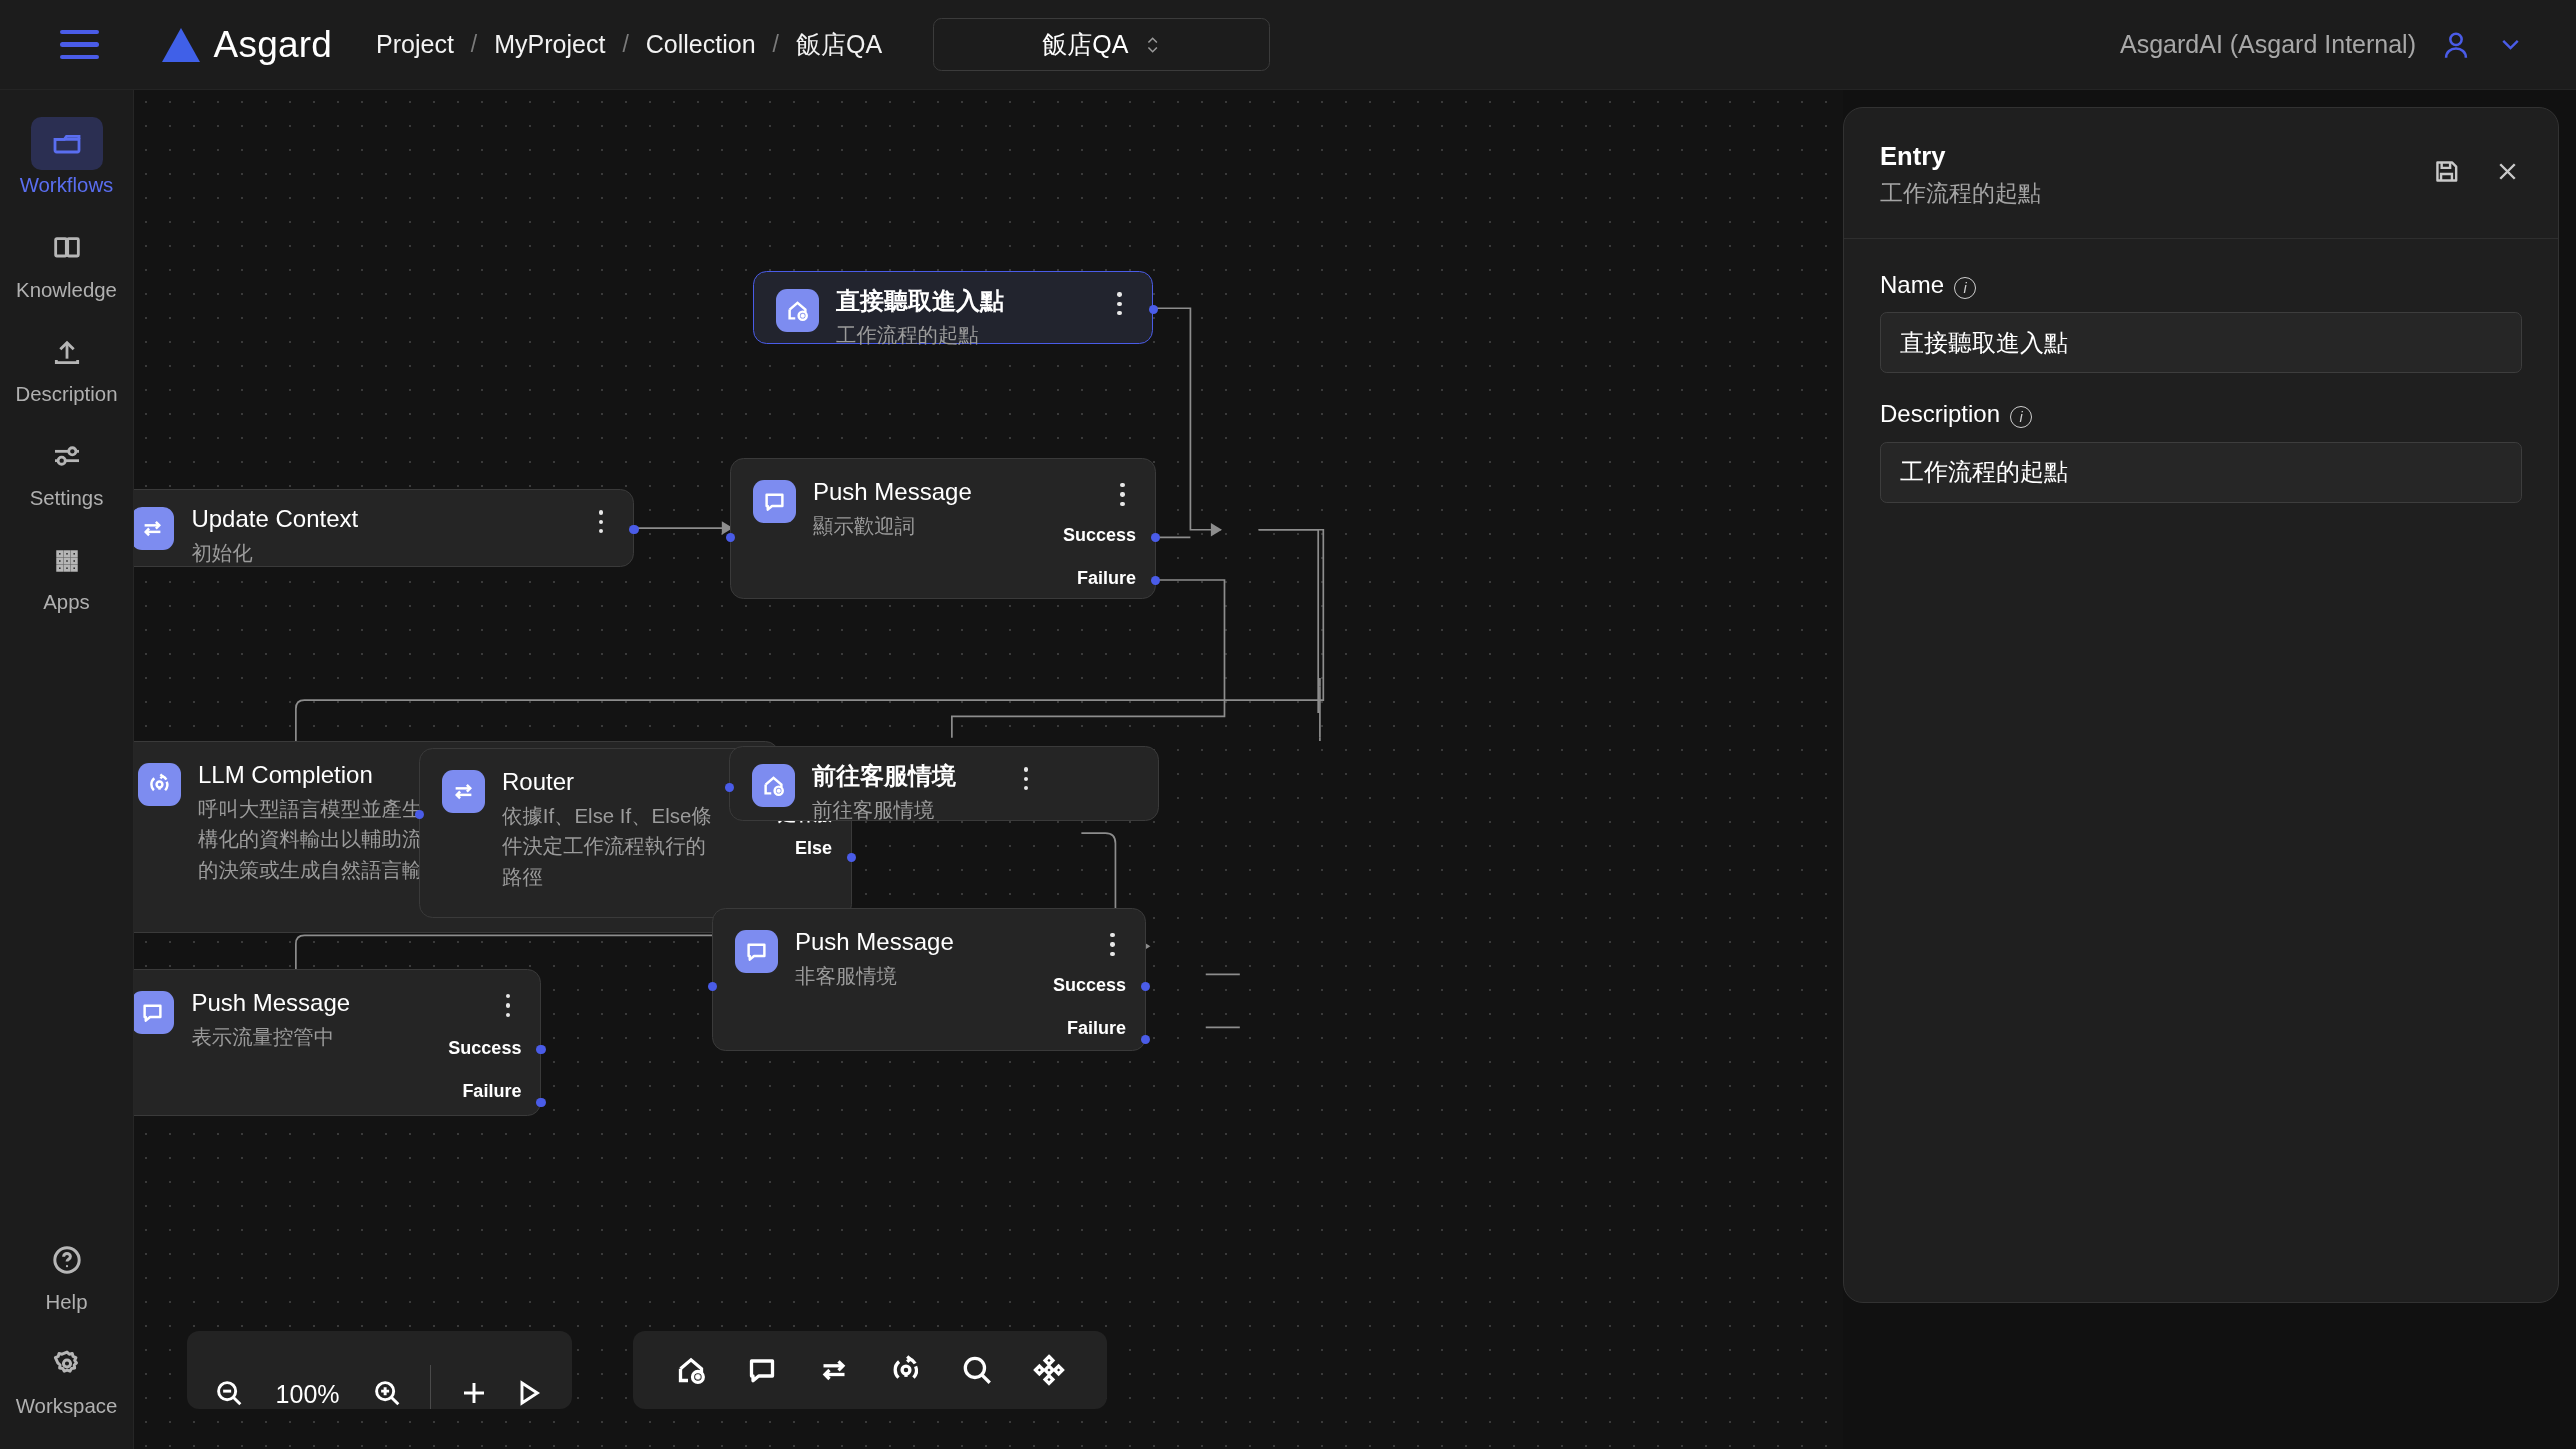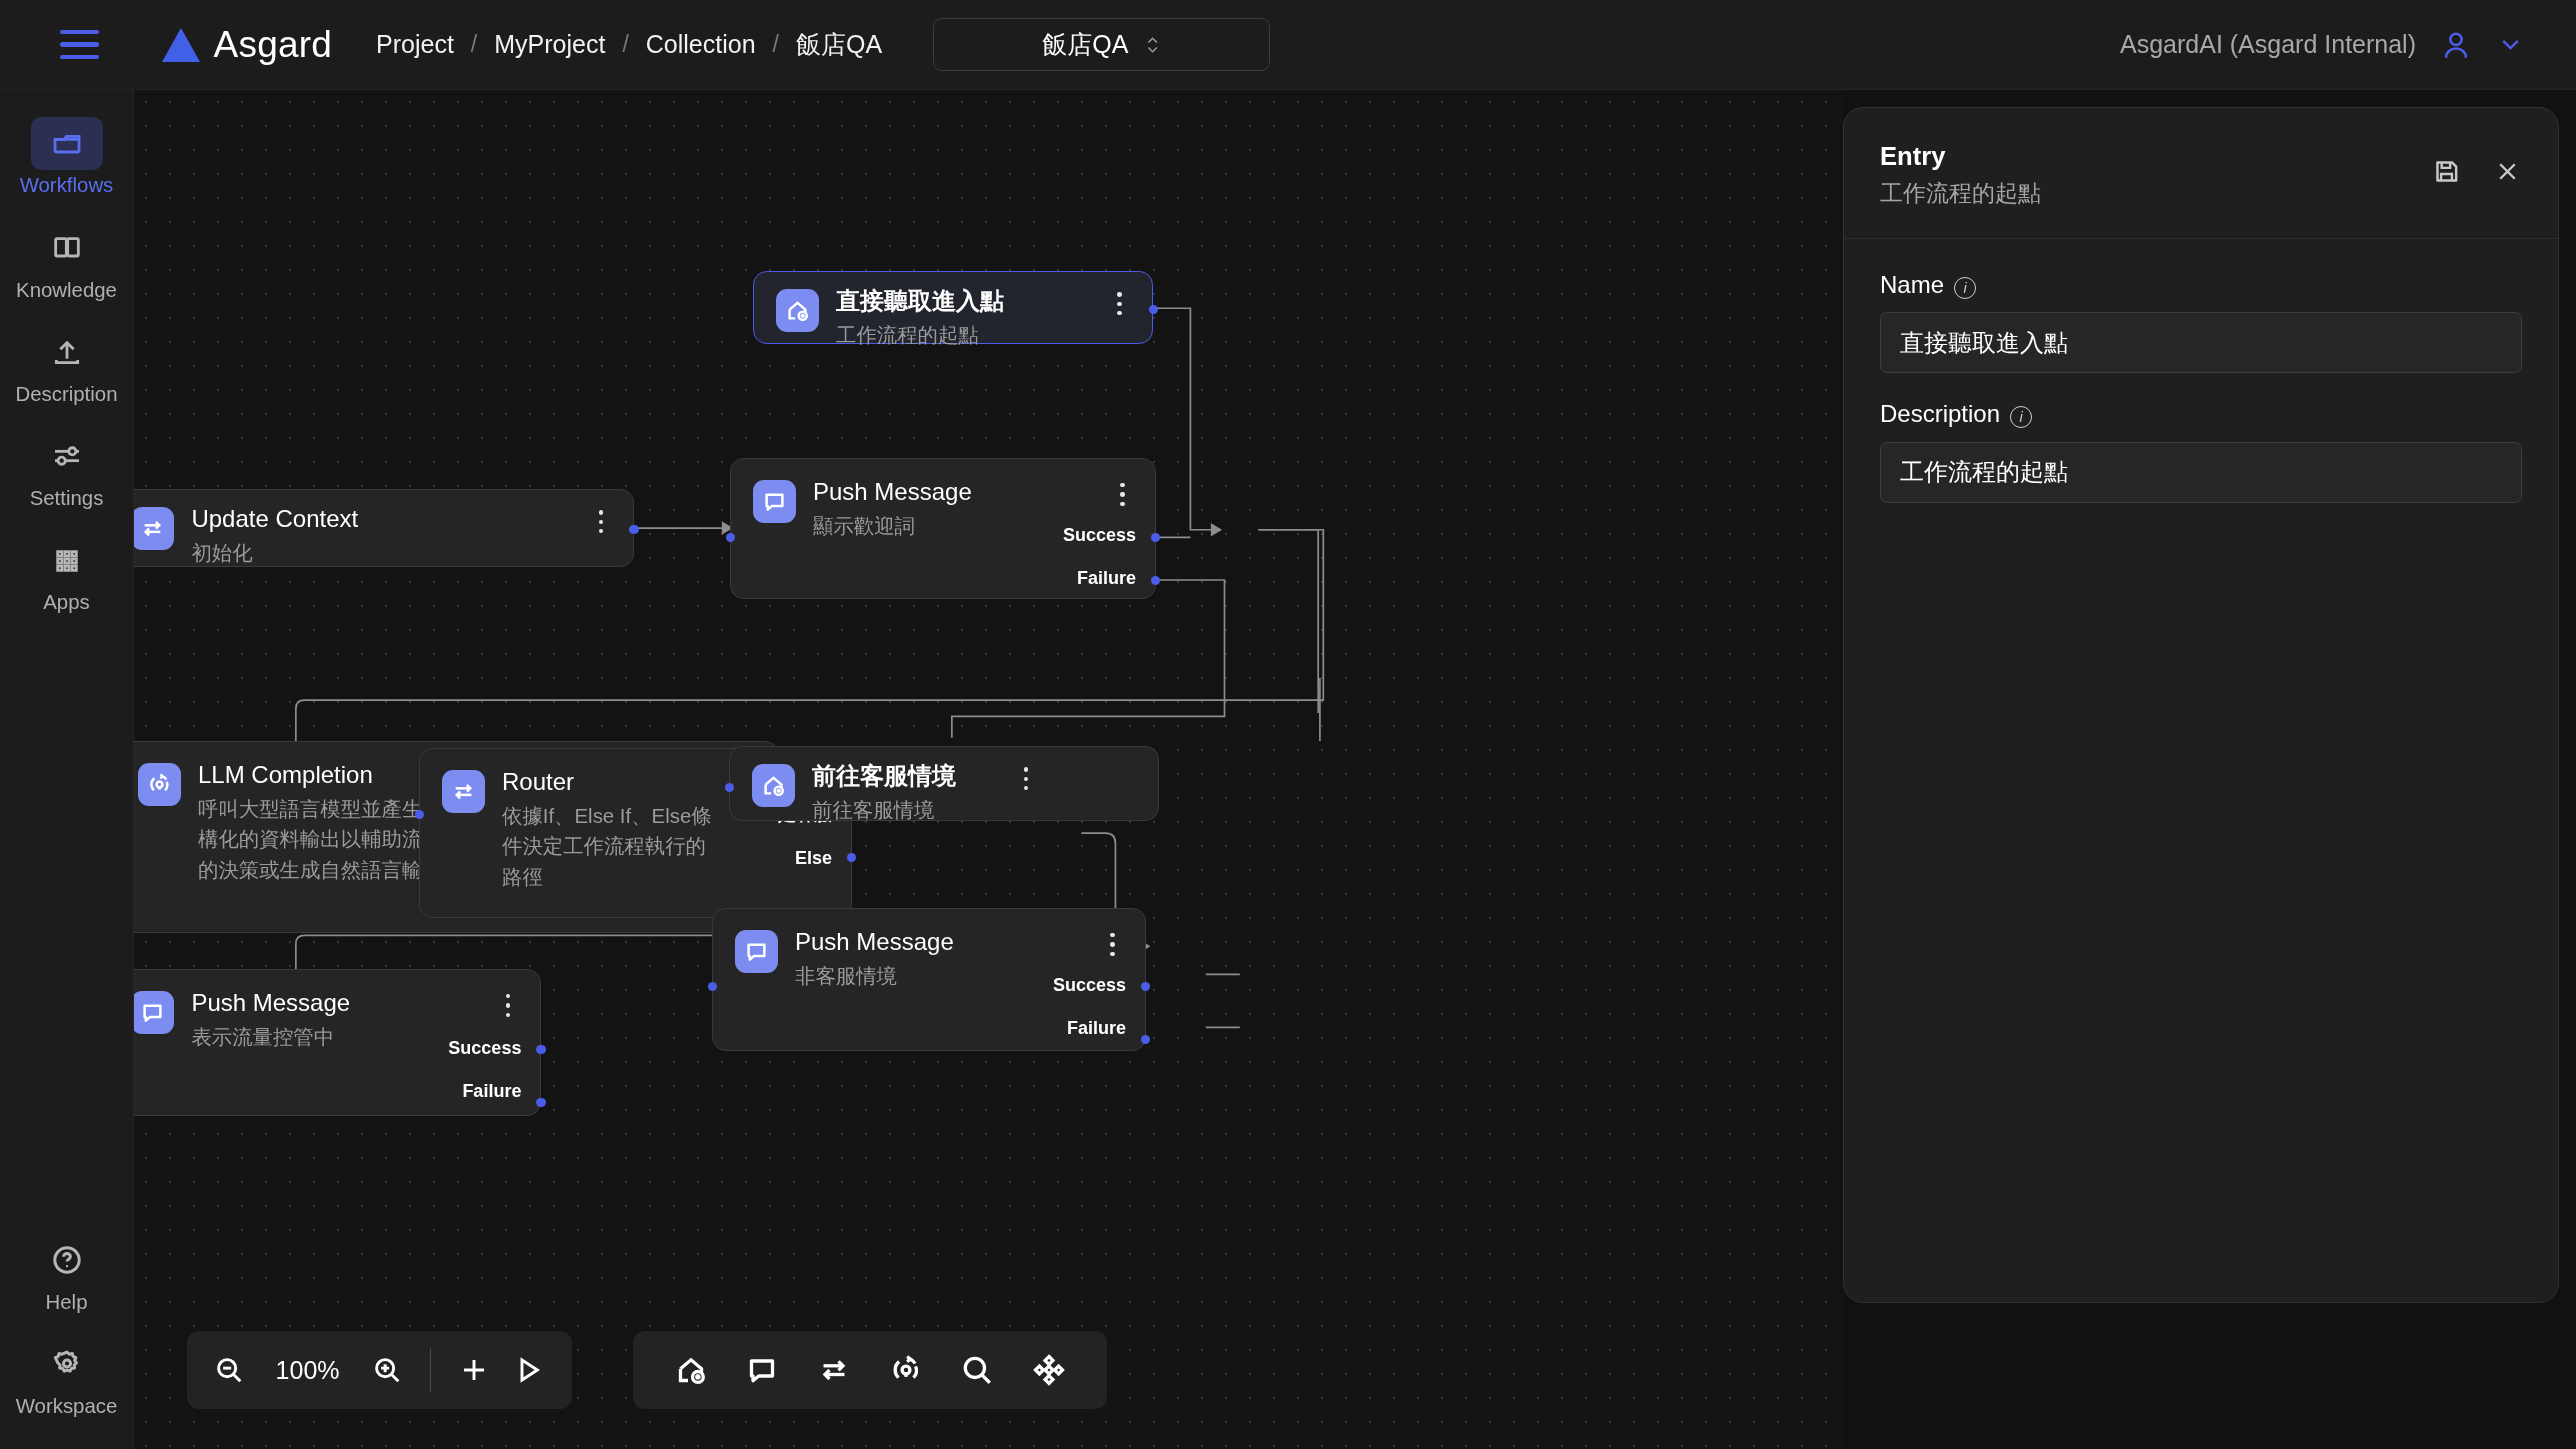"Else" div.ports { gap: 22px -> 12px }
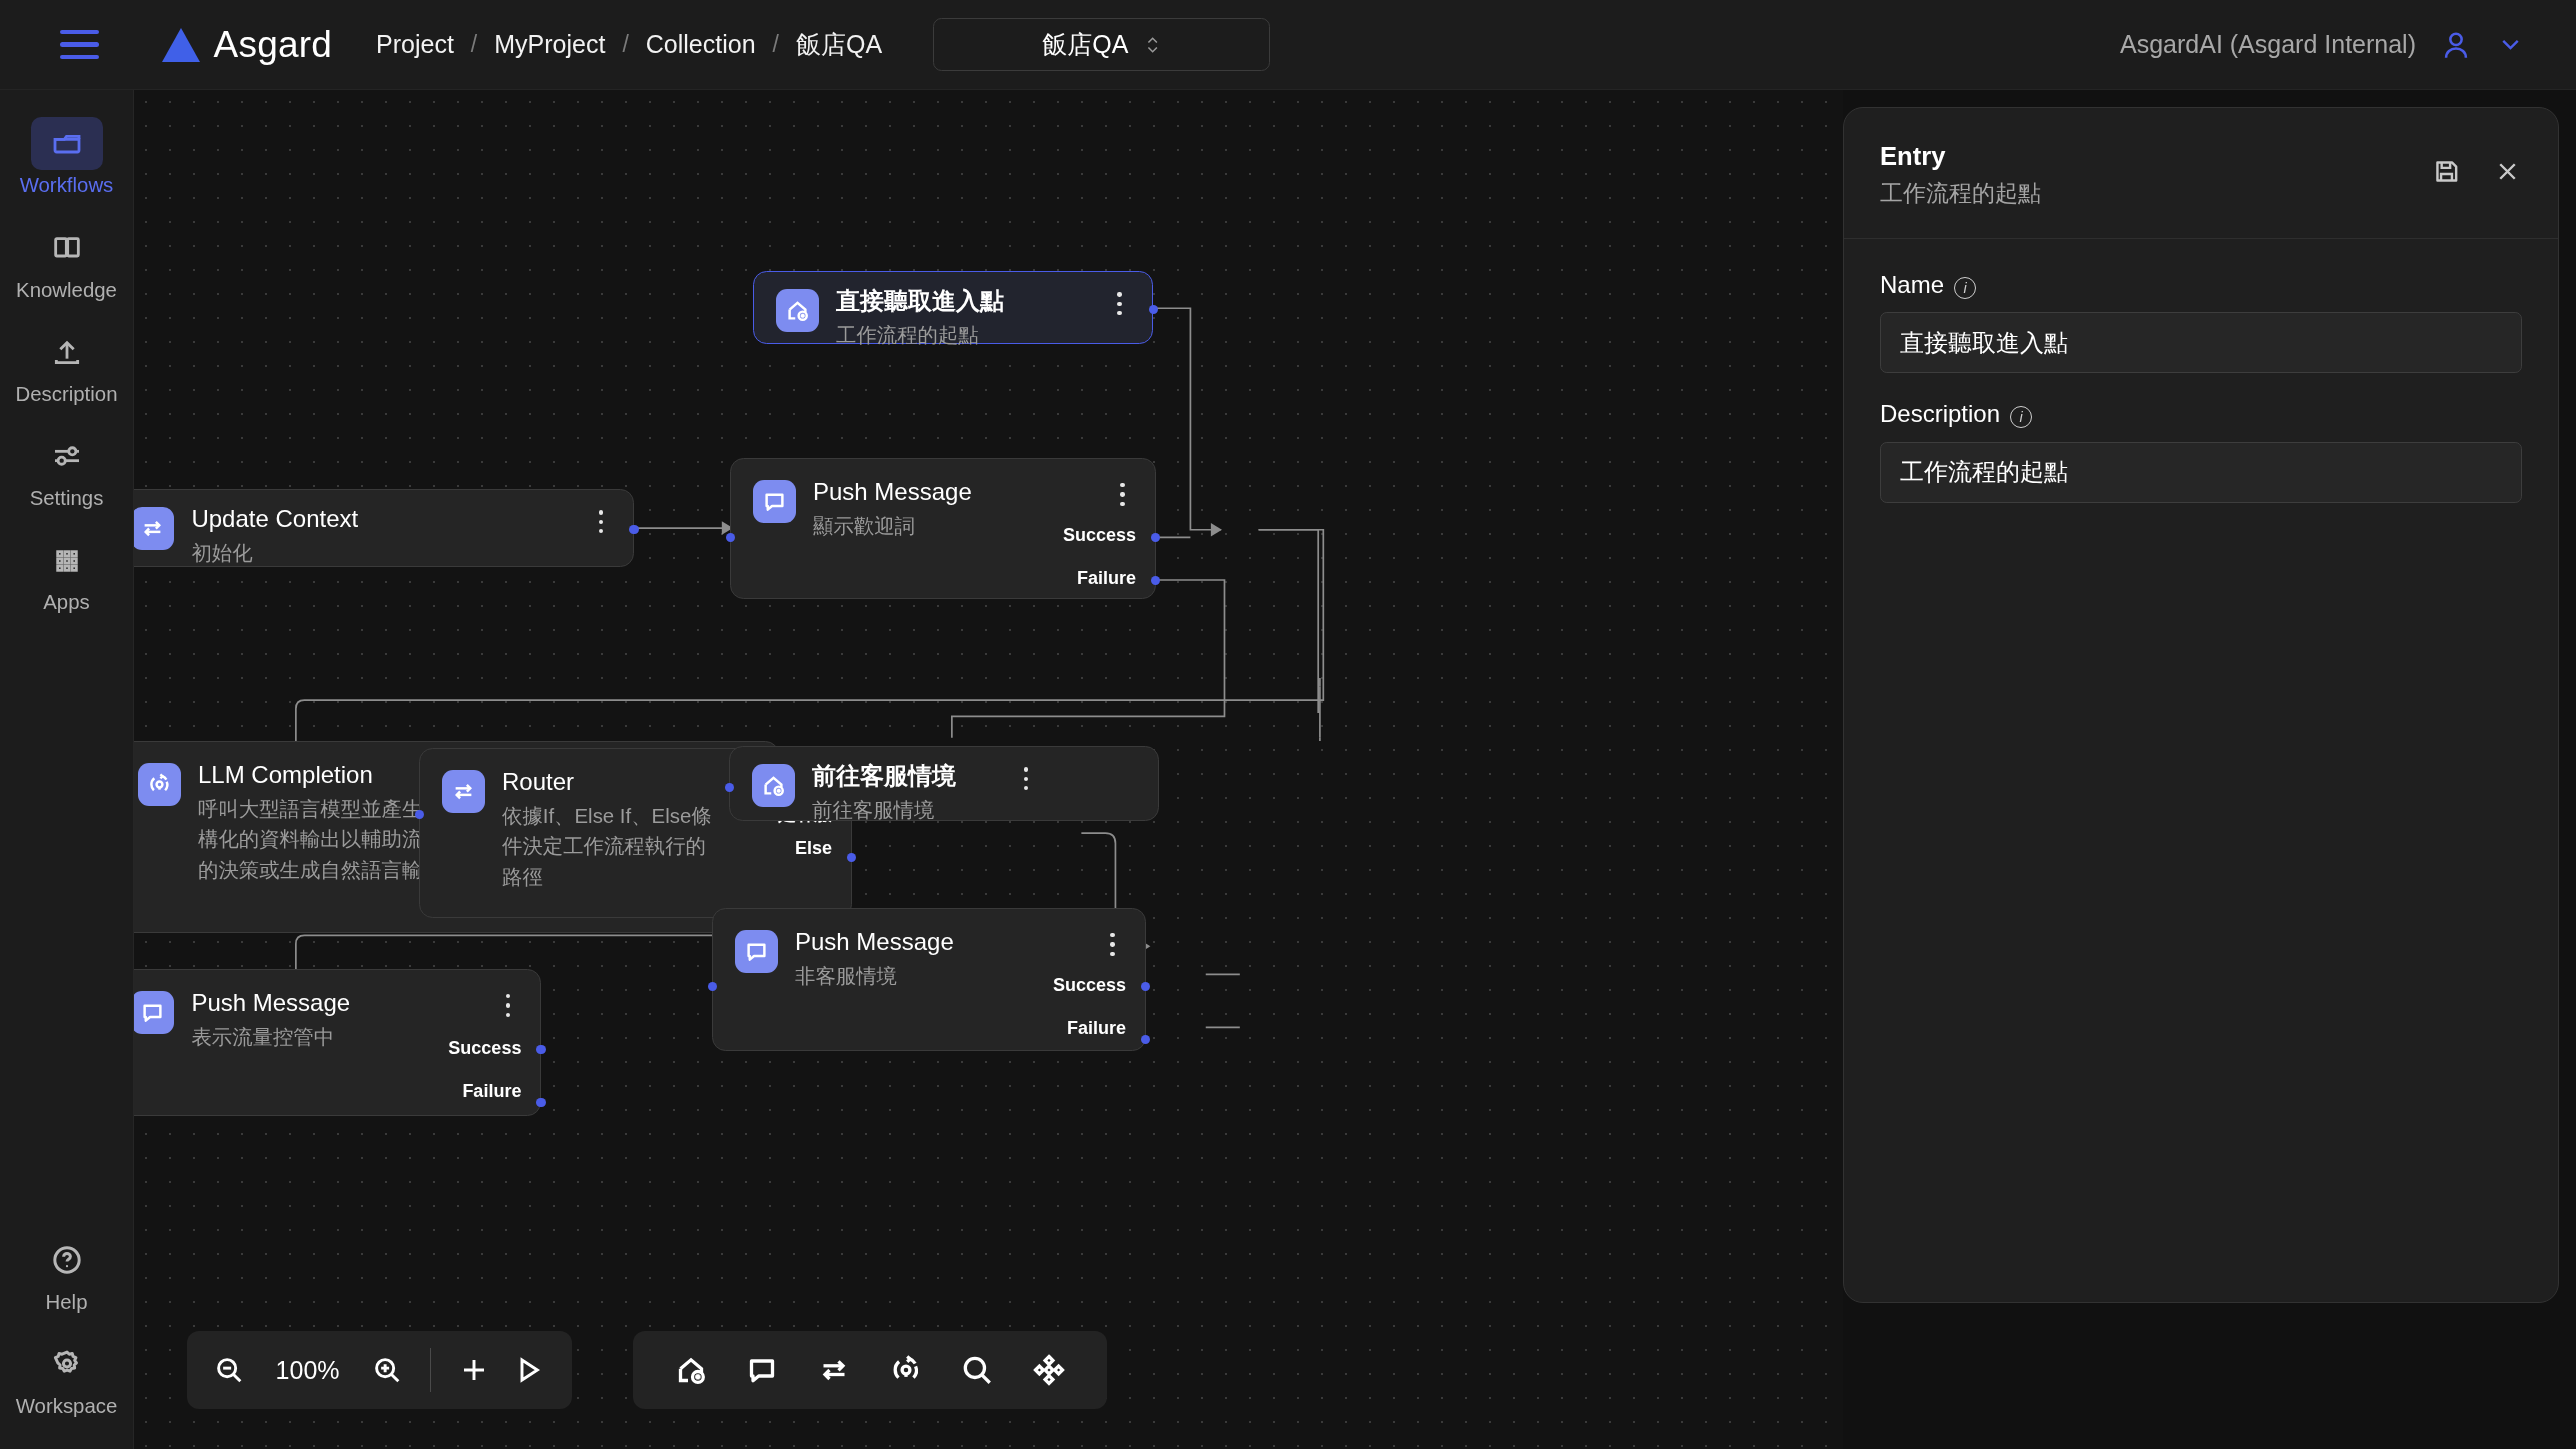"100%" .zoombar { align-items: center -> flex-end }
